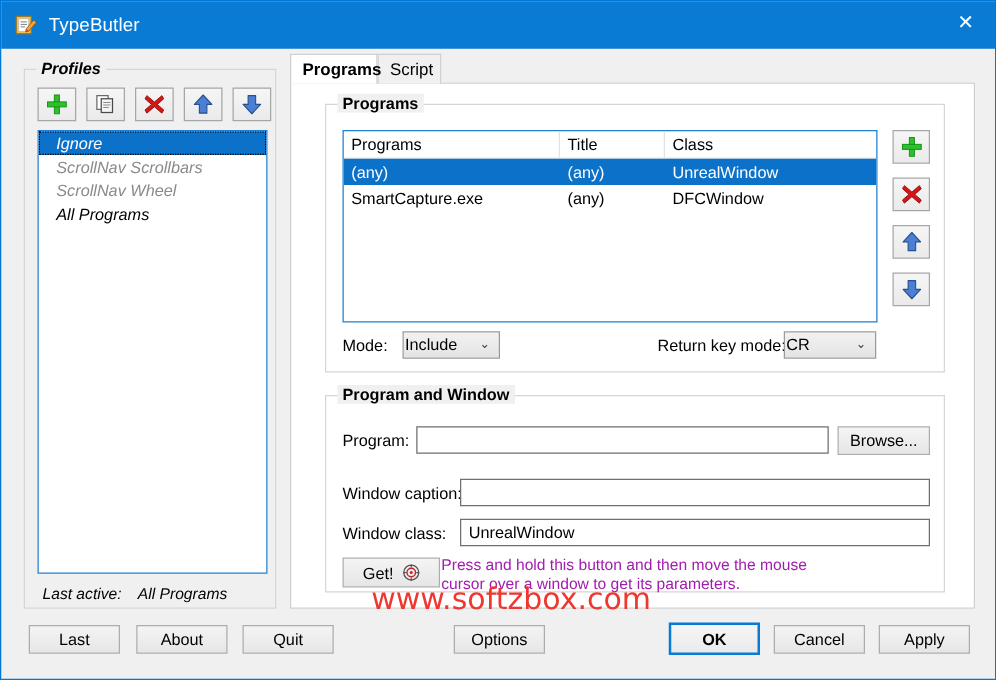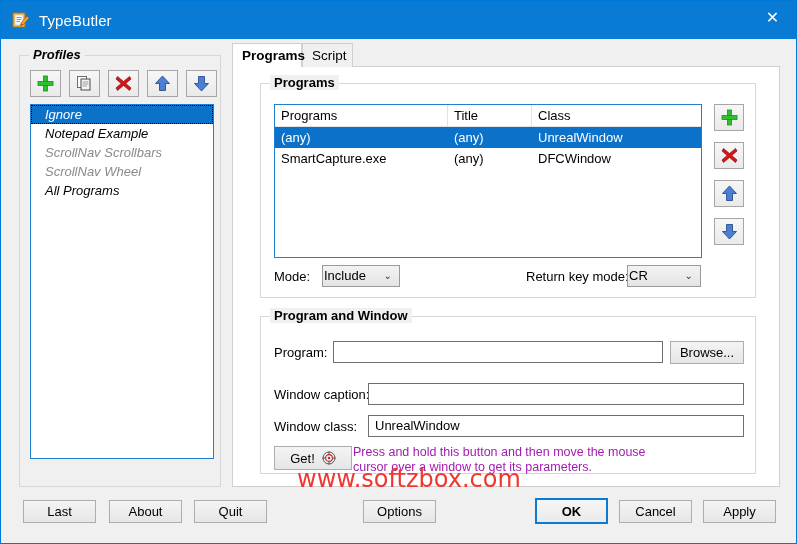"Notepad Example" div.list-item { html: <div>Notepad Example</div> -> none }
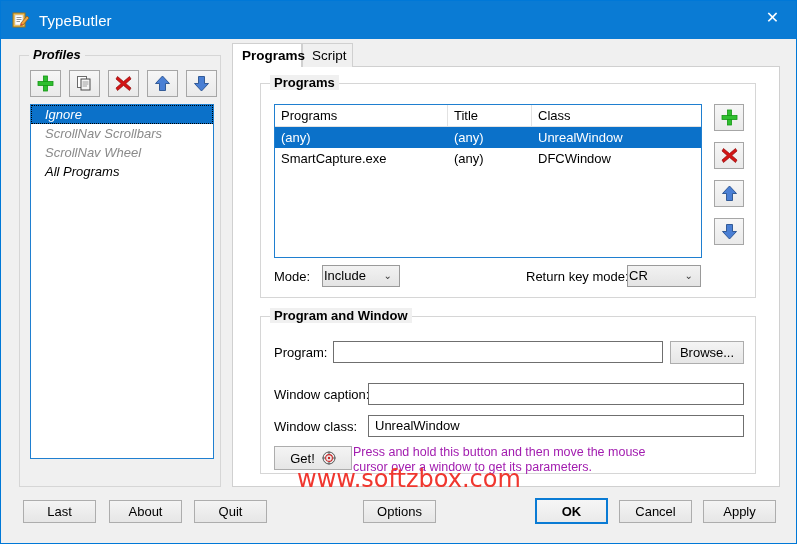"Last active: All Programs" div { html: none -> <div> <span>Last active:</span> <span>All Programs</span> </div> }
